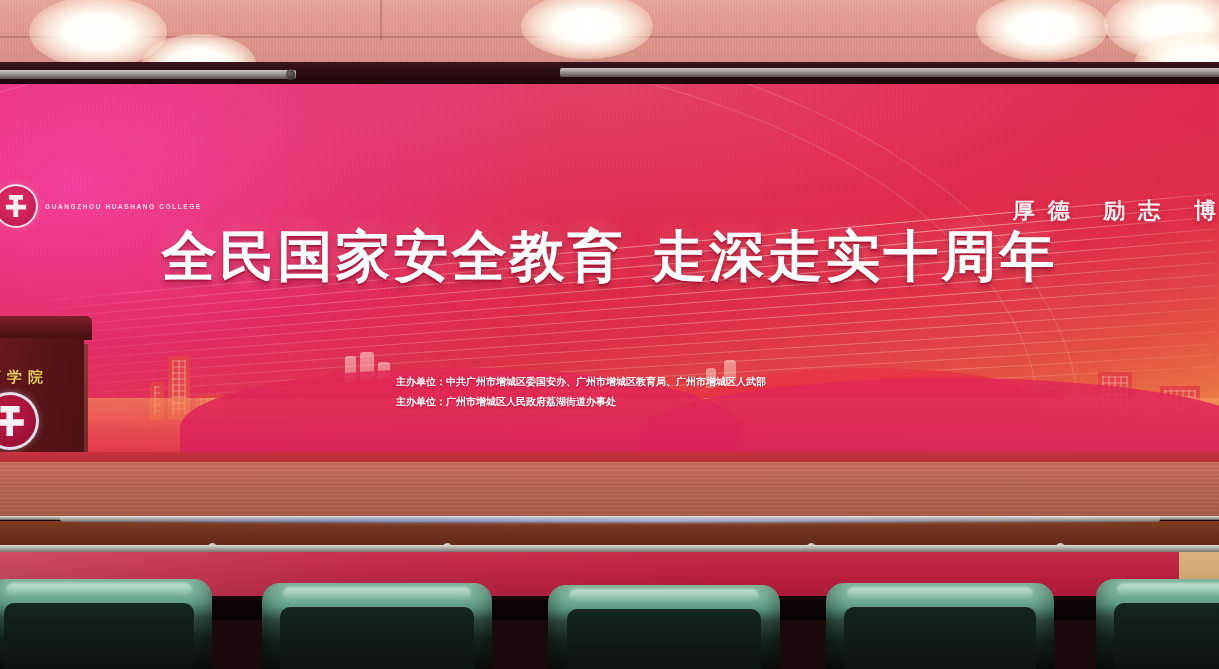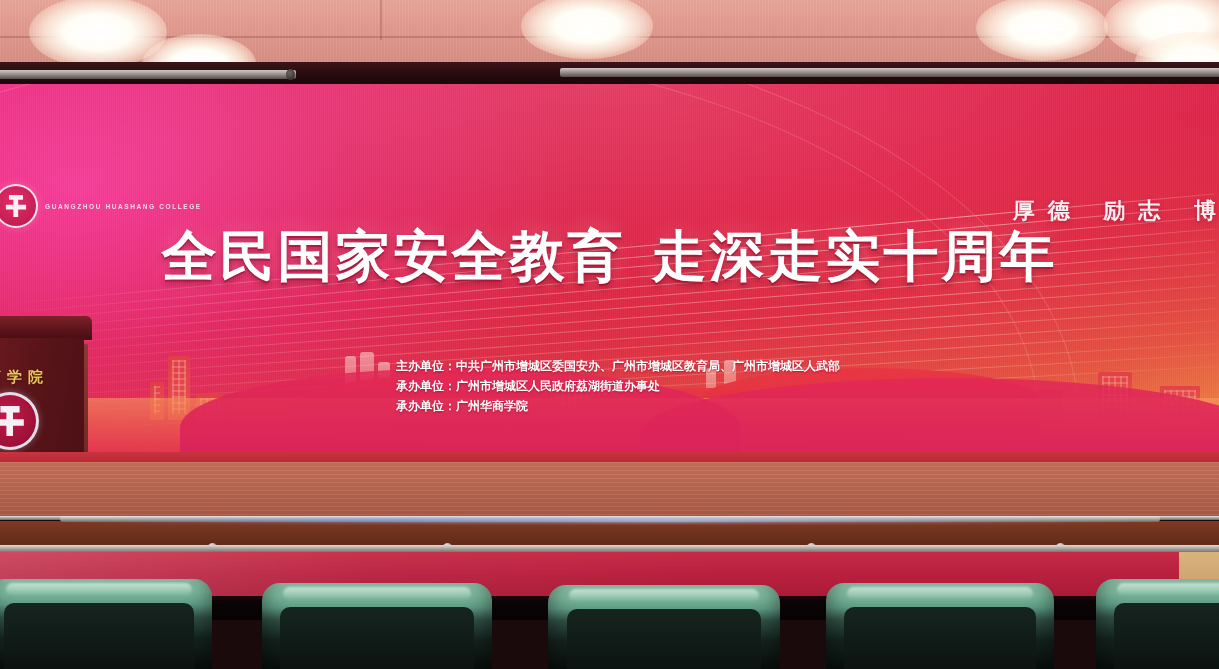"主办单位：中共广州市增城区委国安办、广州市增城区教育局、广州市增城区人武部" .orgs { font-size: 12px -> 10px; top: 272px -> 288px }
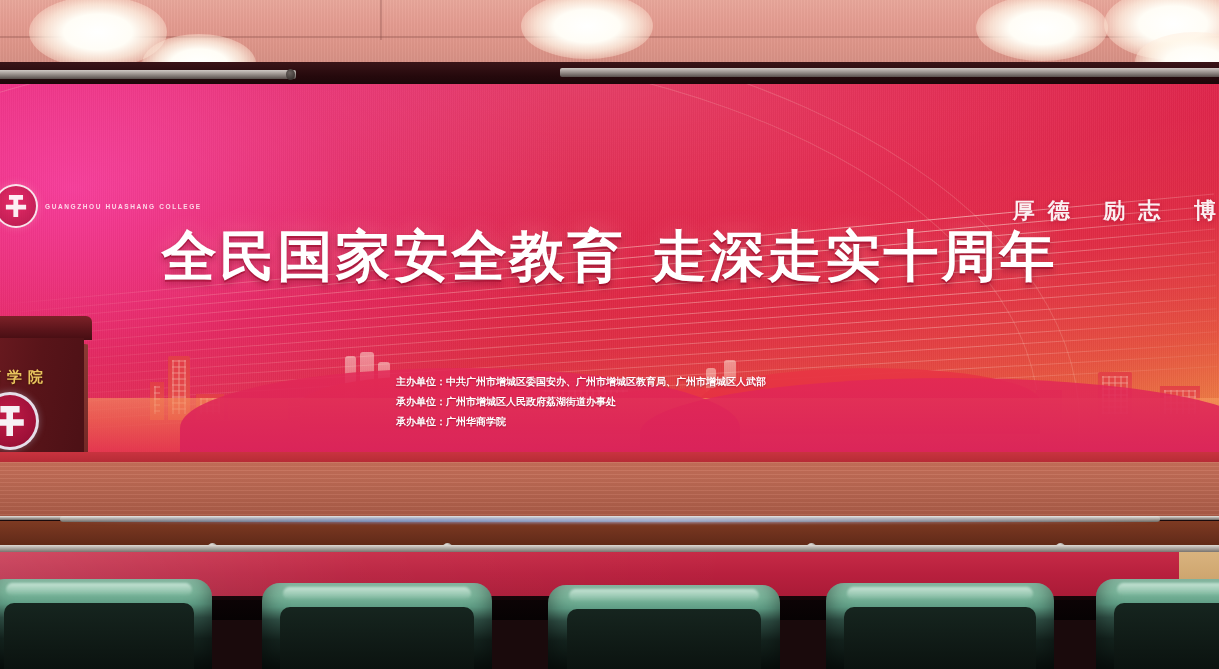"承办单位：广州市增城区人民政府荔湖街道办事处" div { text: 承 -> 主 }
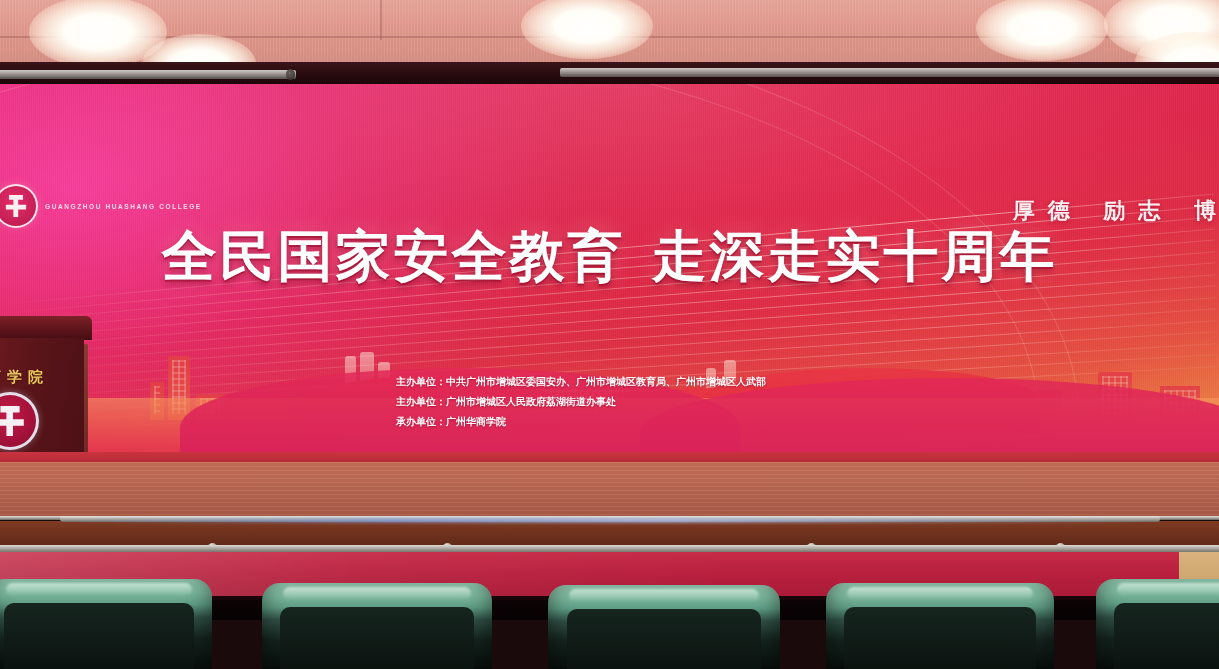"承办单位：广州华商学院" div { html: <div>承办单位：广州华商学院</div> -> none }
